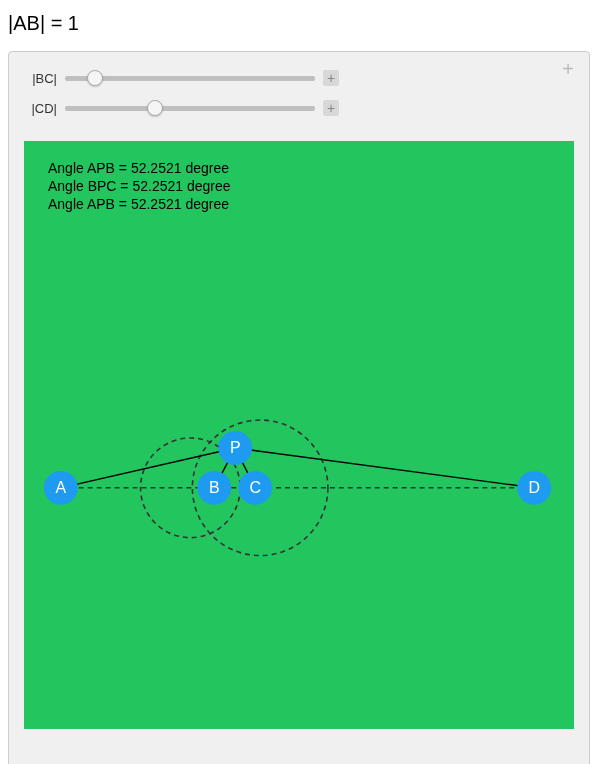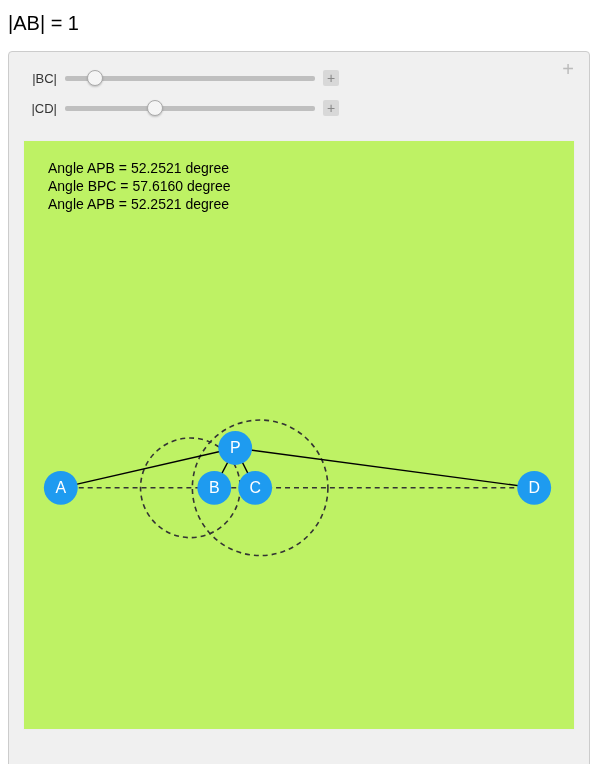"Angle APB = 52.2521 degree" .canvas-area { background: #bef264 -> #22c55e }
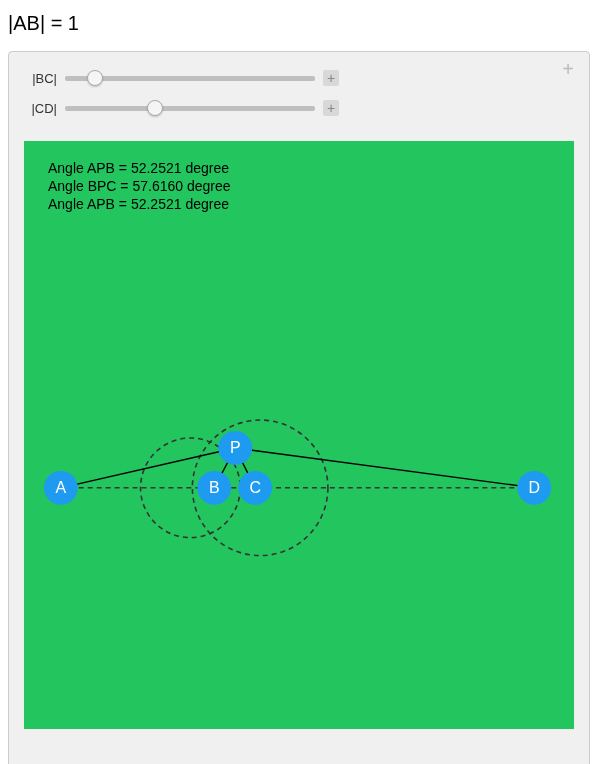"Angle BPC = 57.6160 degree" div { text: 57.6160 -> 52.2521 }
